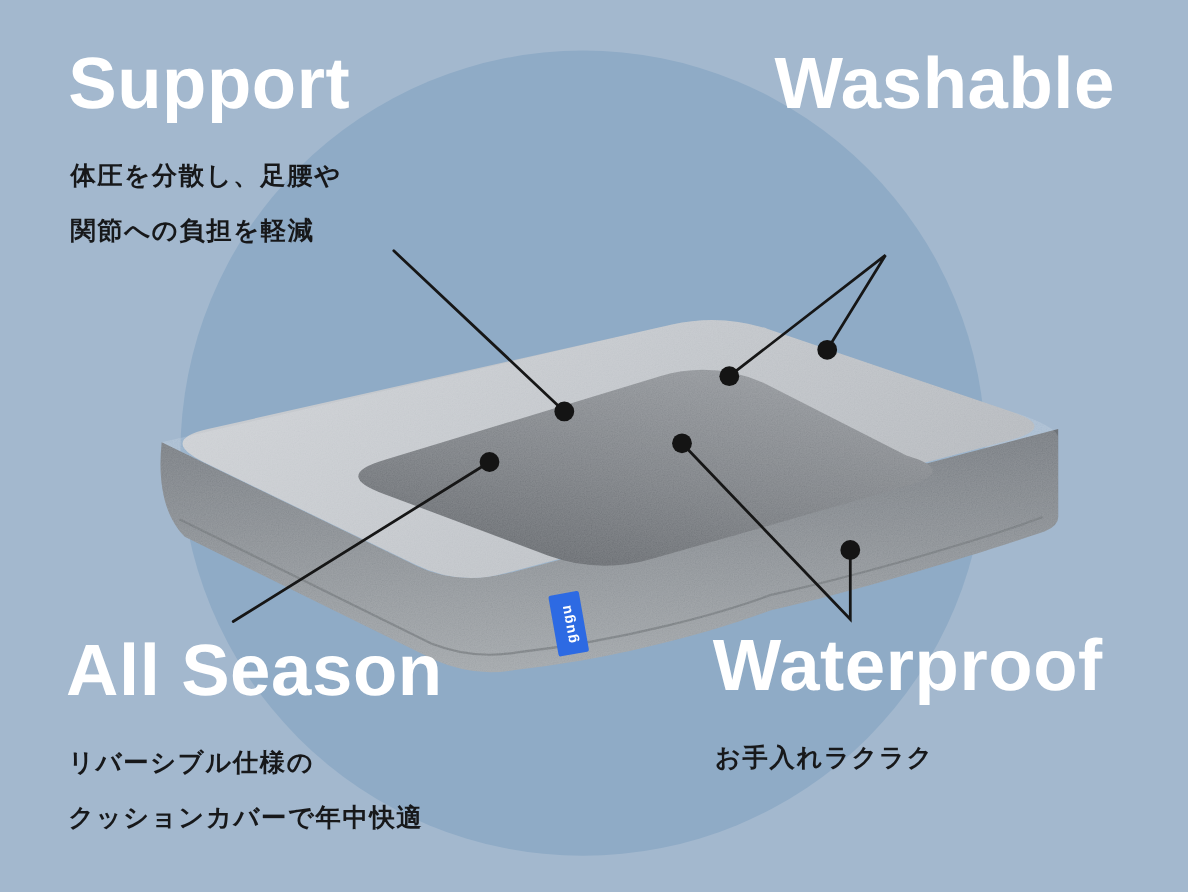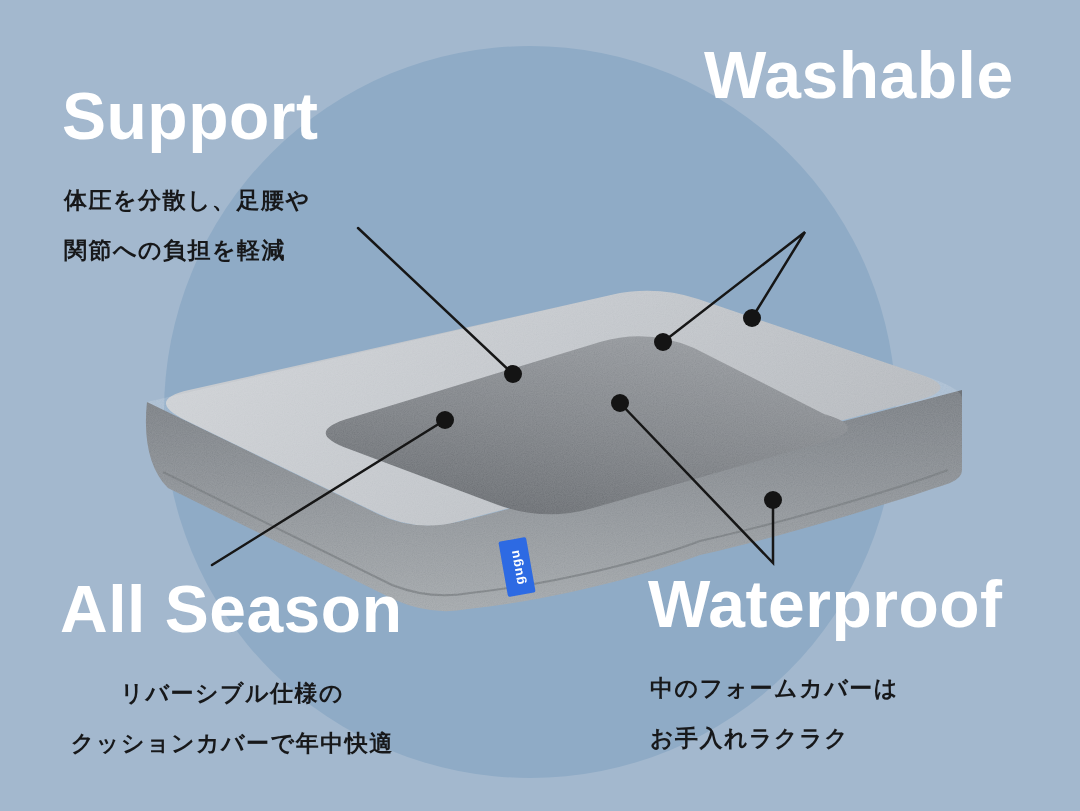"Support" .f-support { margin-top: 41px -> none }
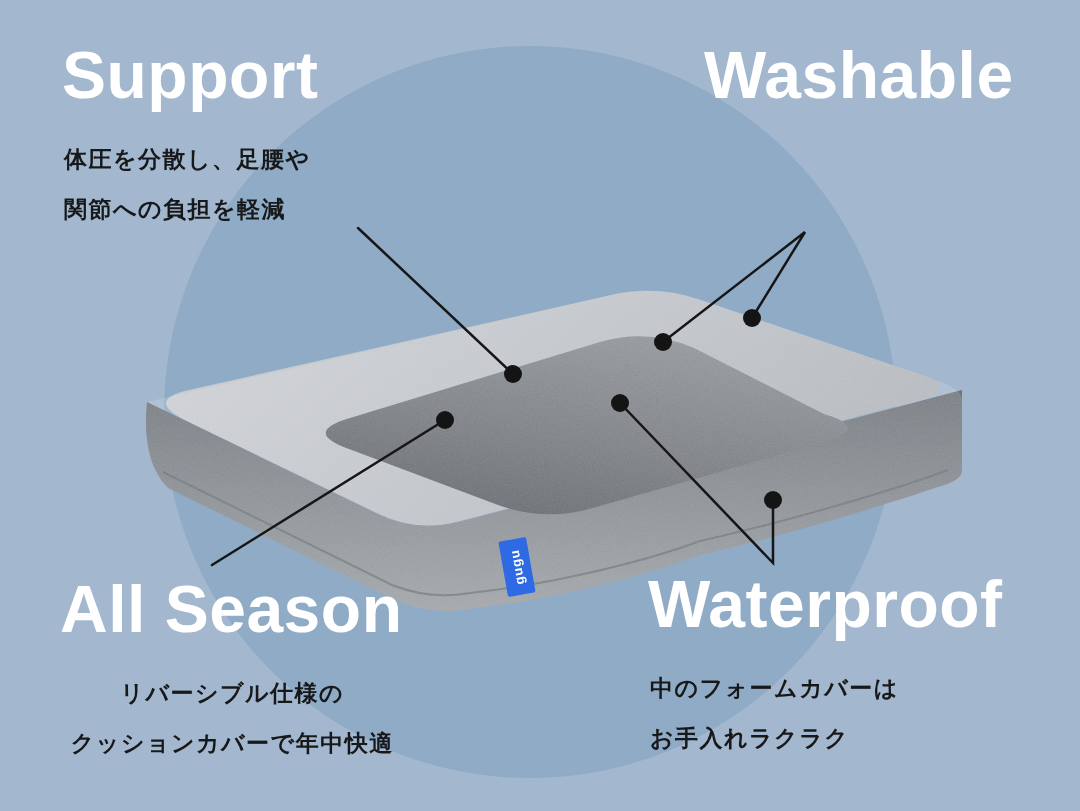"All Season" .f-allseason { text-align: center -> none }
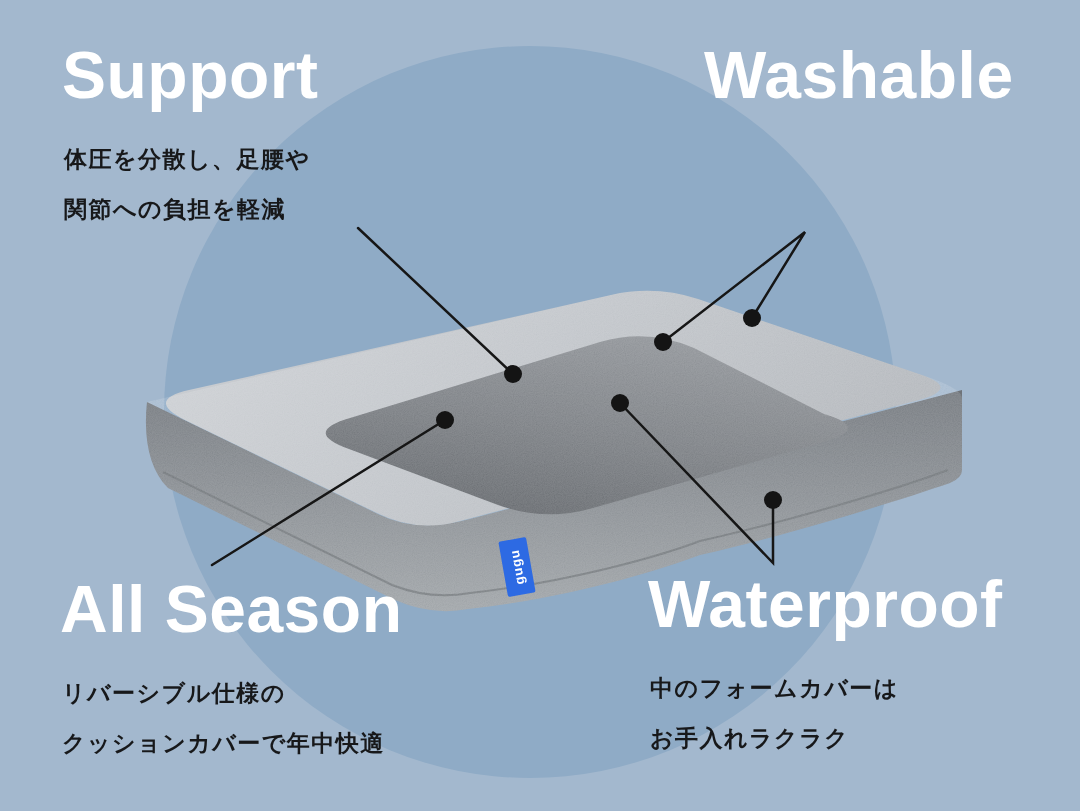"中のフォームカバーは" div { html: <div>中のフォームカバーは</div> -> none }
